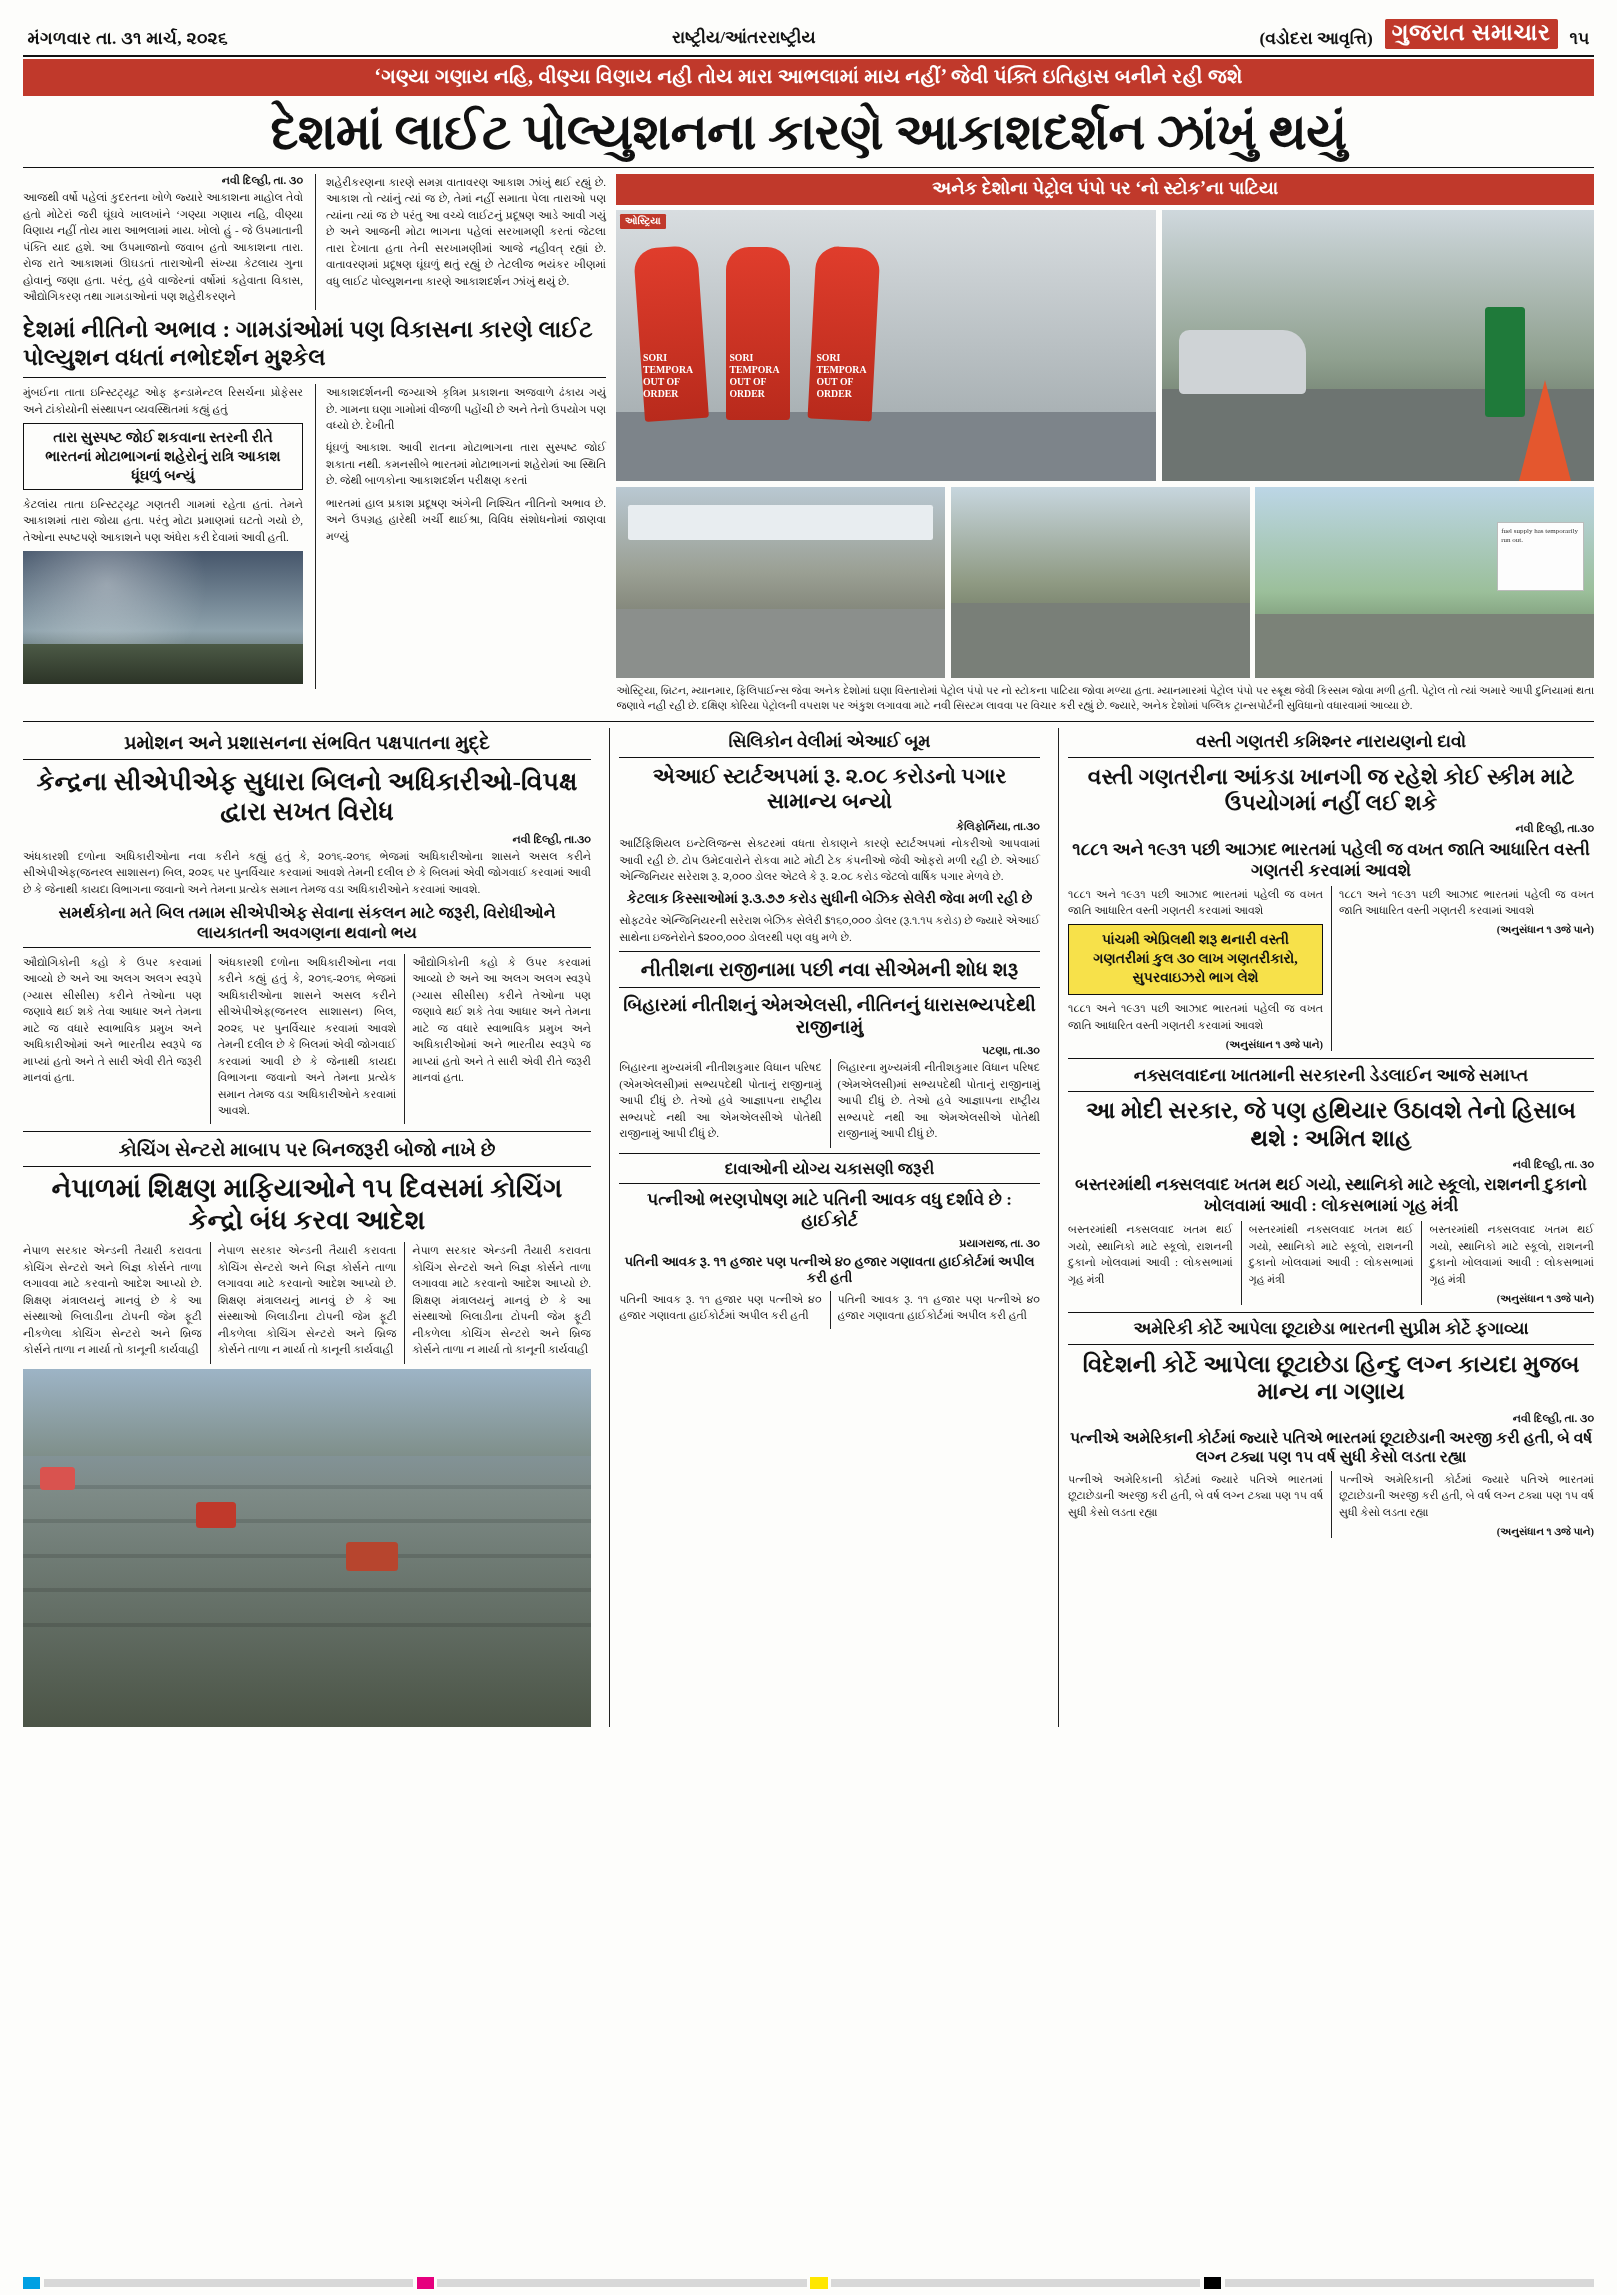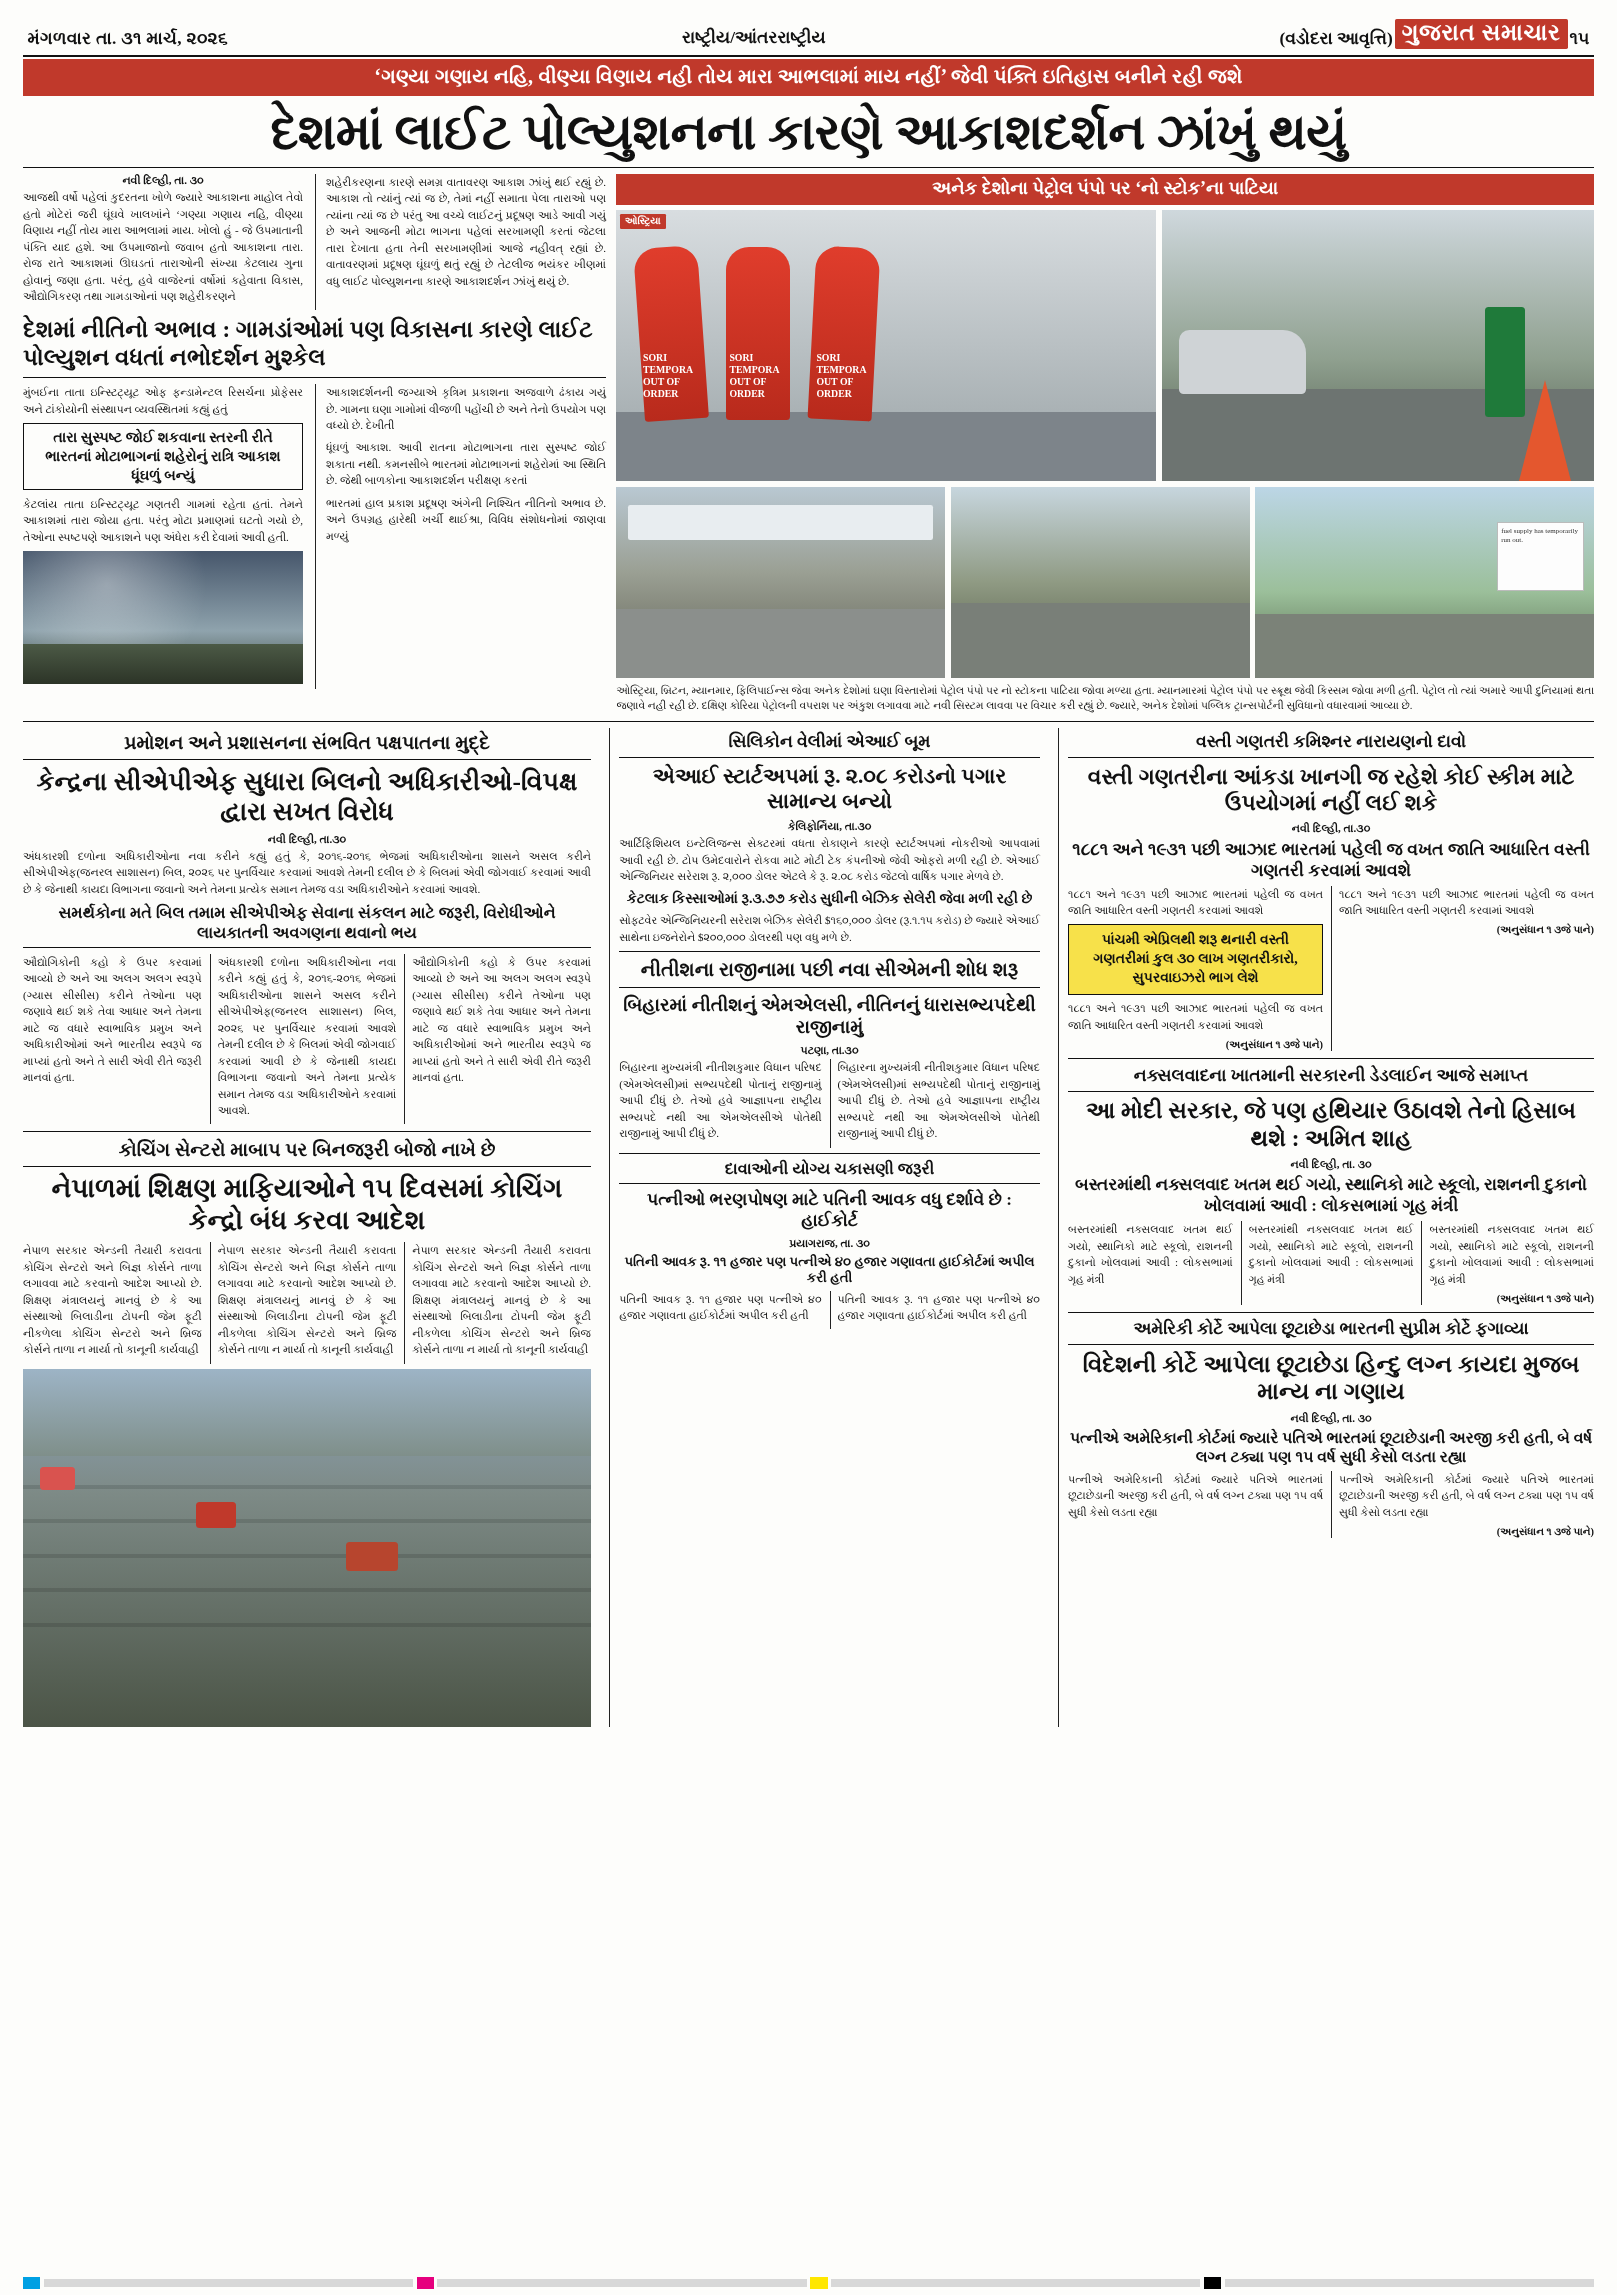"(વડોદરા આવૃત્તિ)" .mast-right { gap: 2px -> 12px }
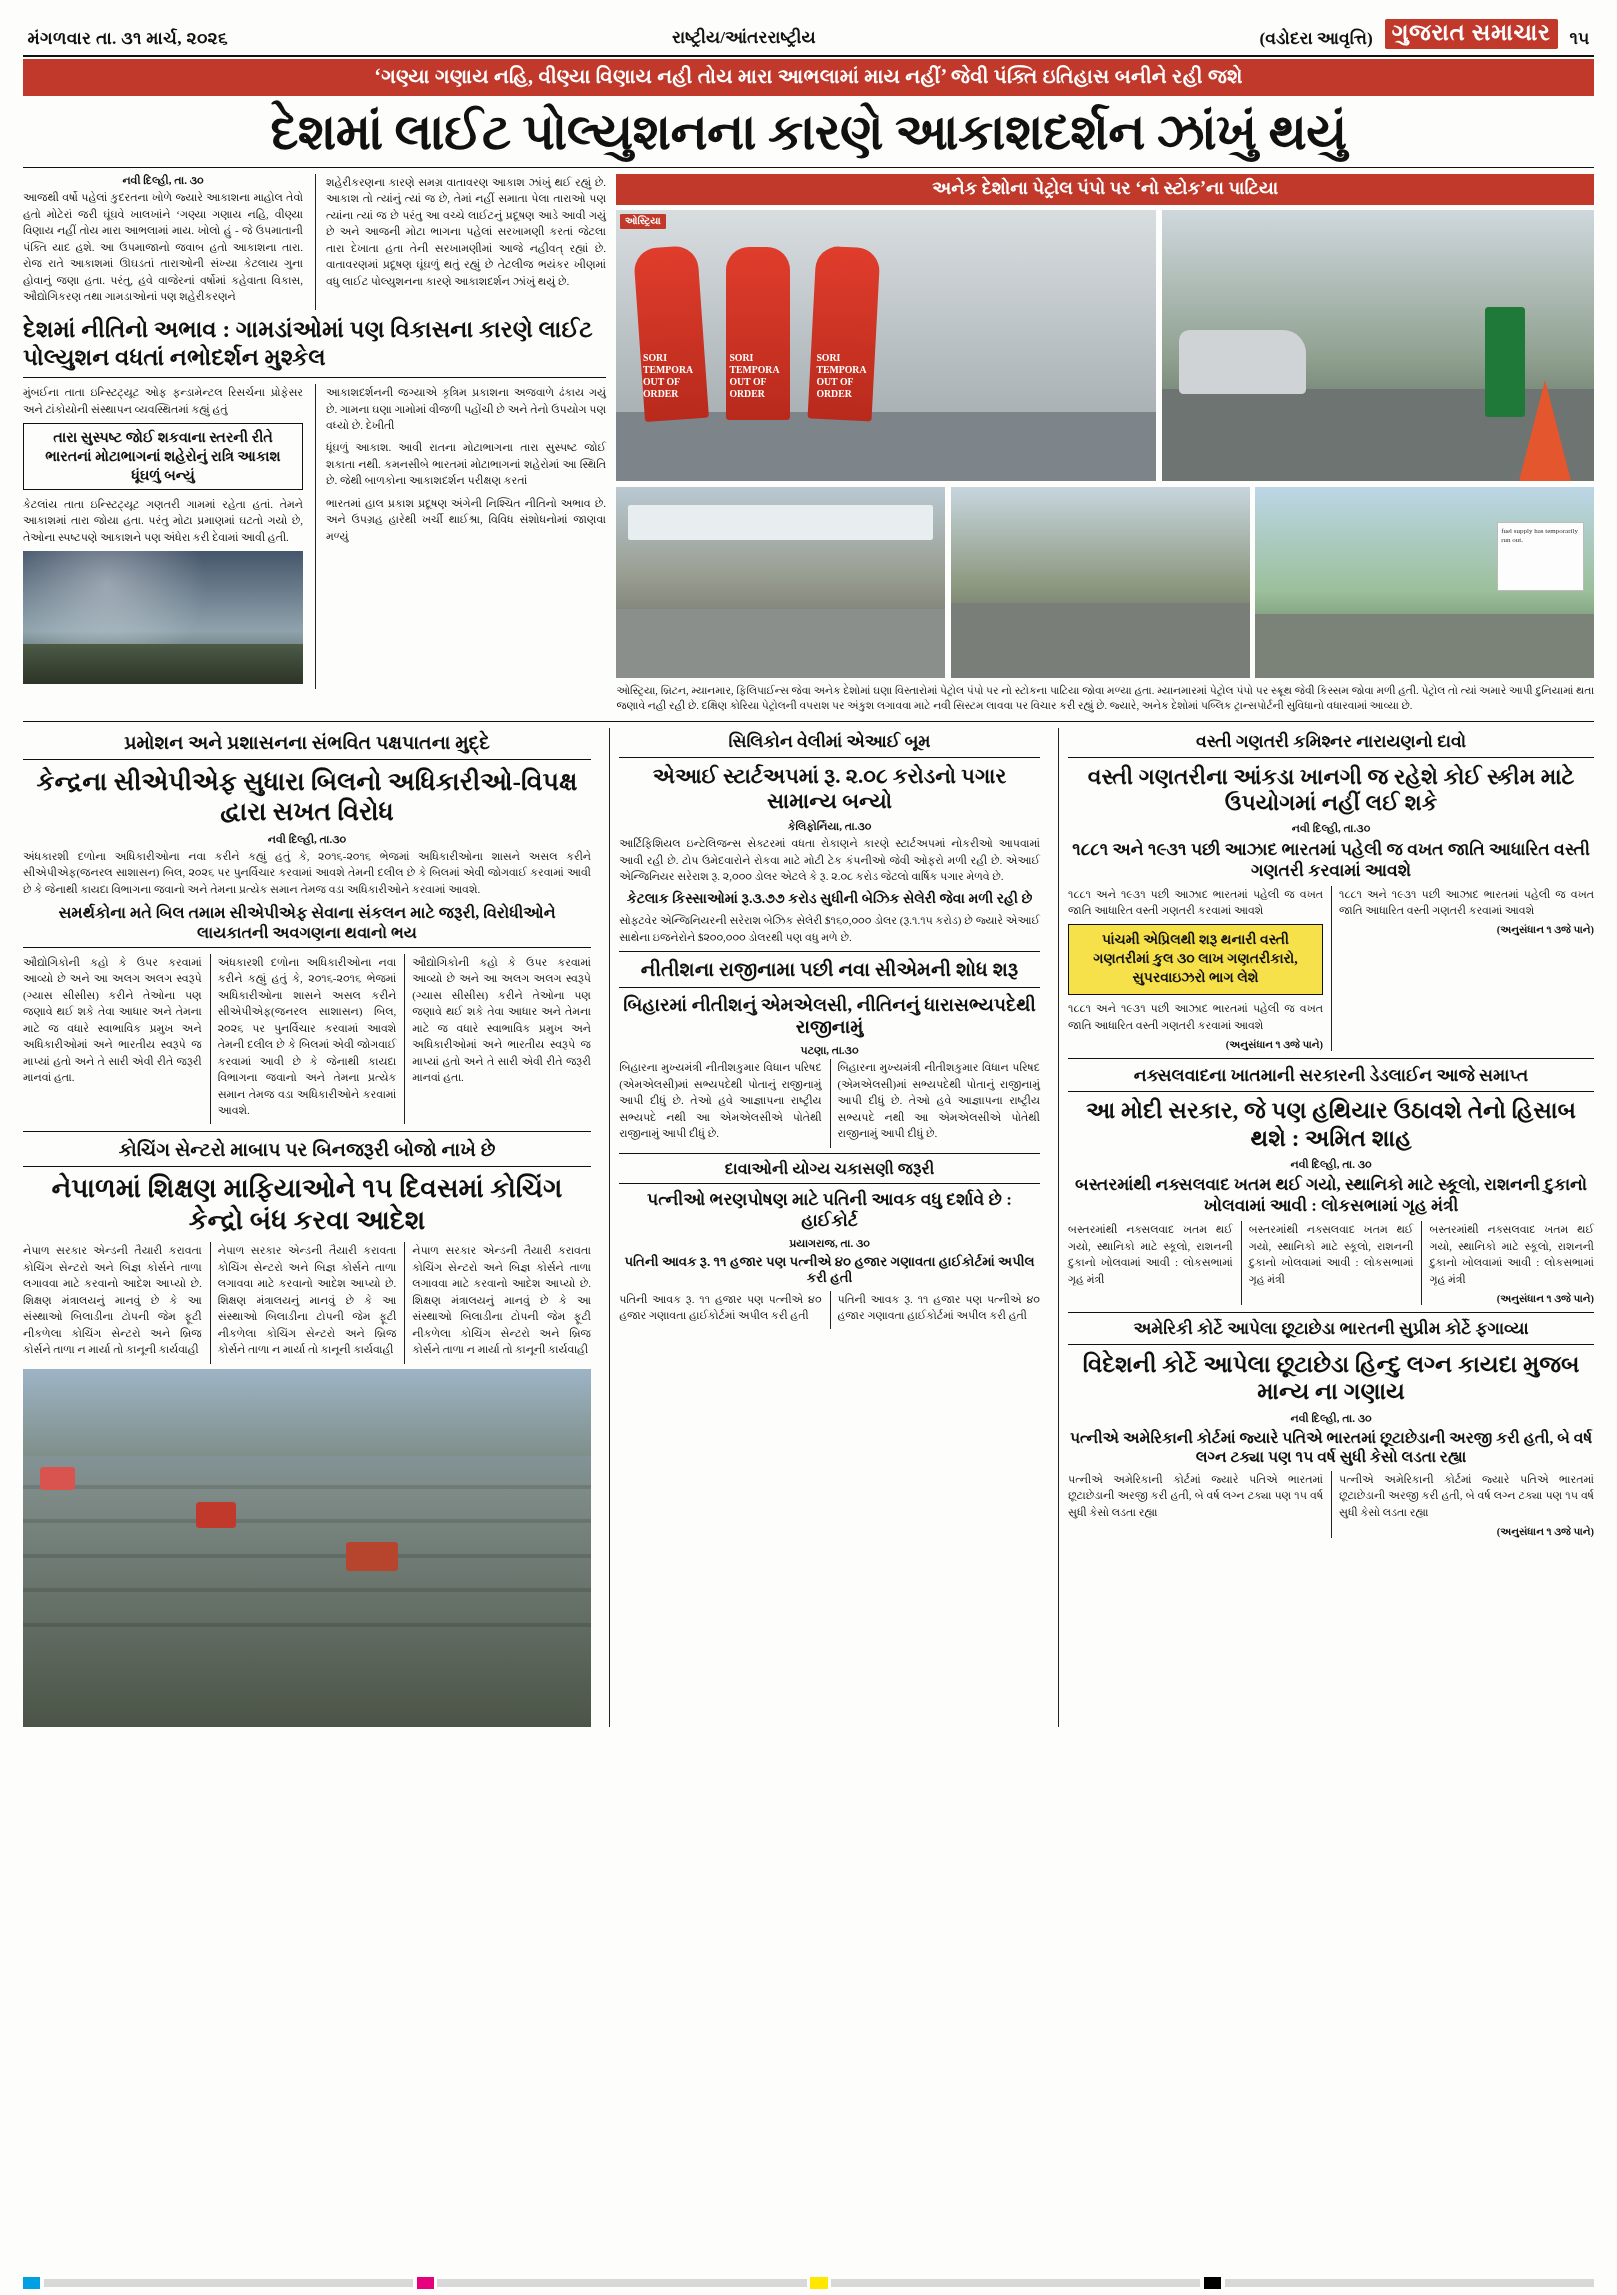"નવી દિલ્હી, તા. ૩૦" .dateline { text-align: center -> right }
